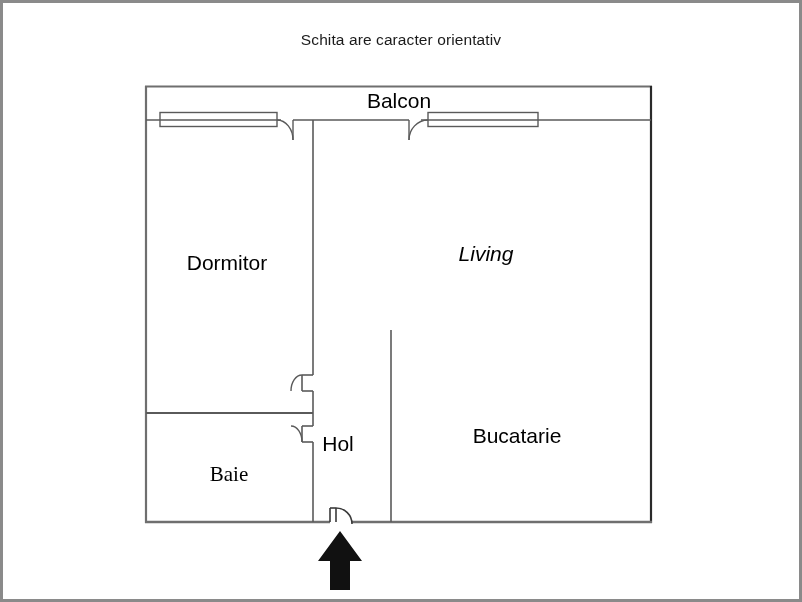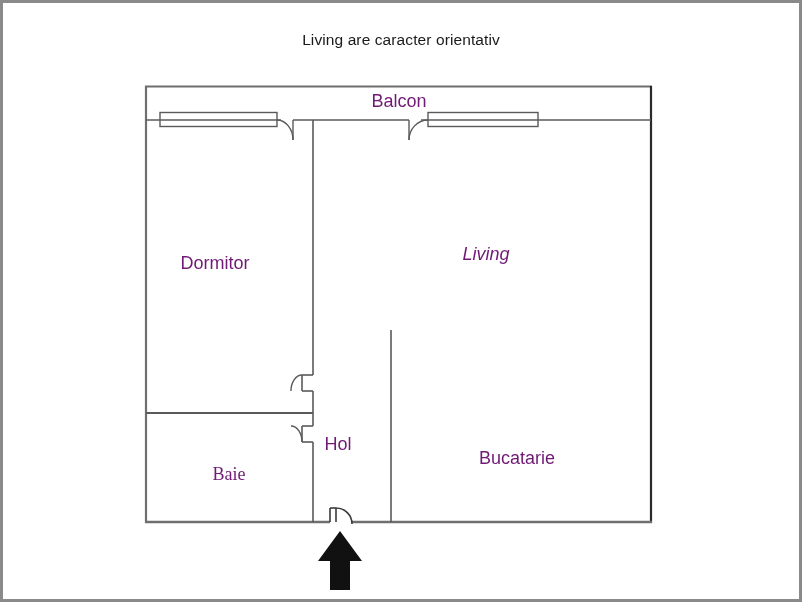"Living are caracter orientativ" div { text: Living -> Schita }
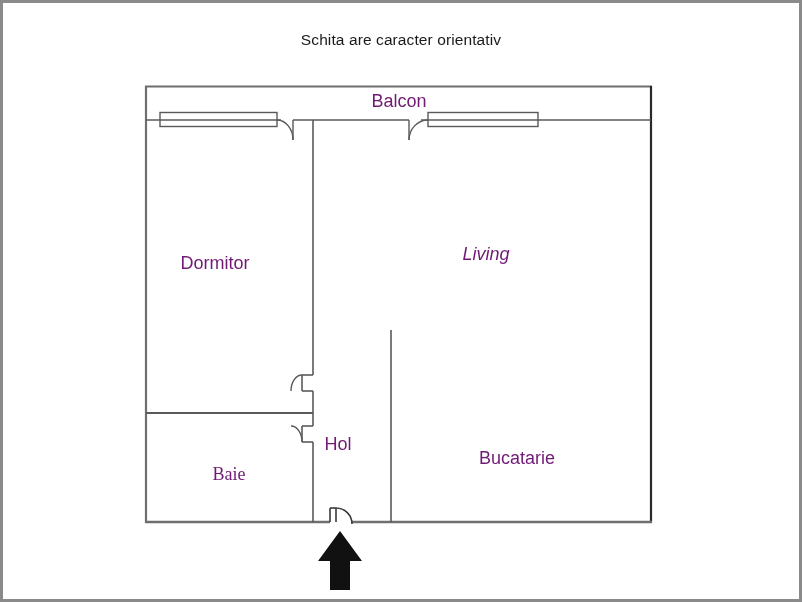"Balcon" .room-label { color: #701a75 -> #000000; font-size: 18px -> 21px }
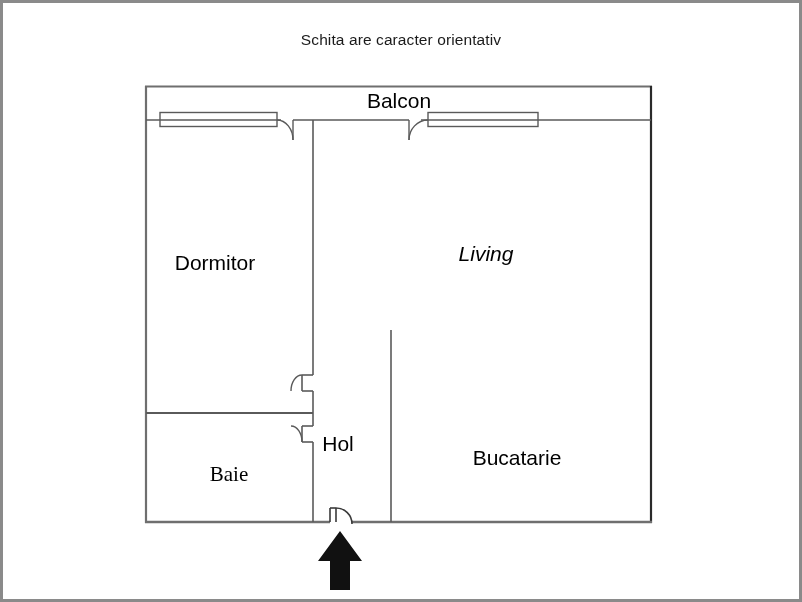"Dormitor" div.room-label { left: 215px -> 227px }
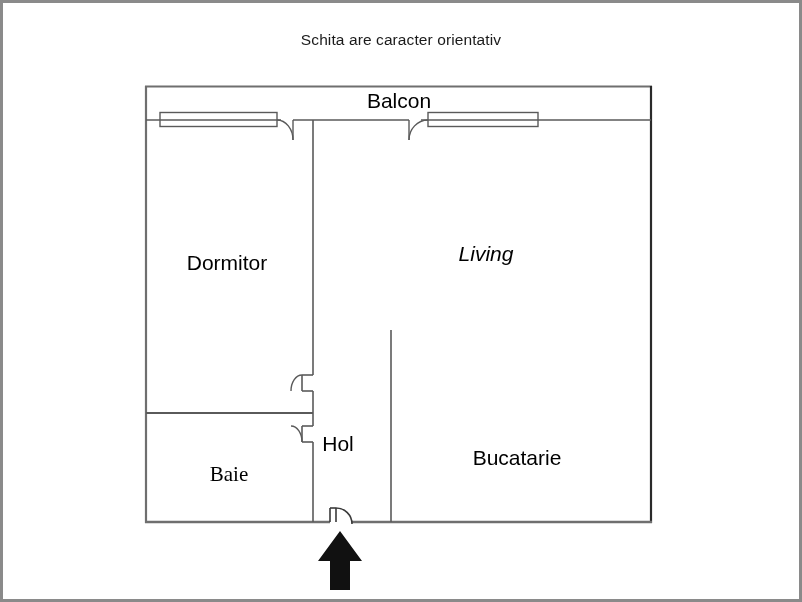"Bucatarie" div.room-label { top: 458px -> 436px }
